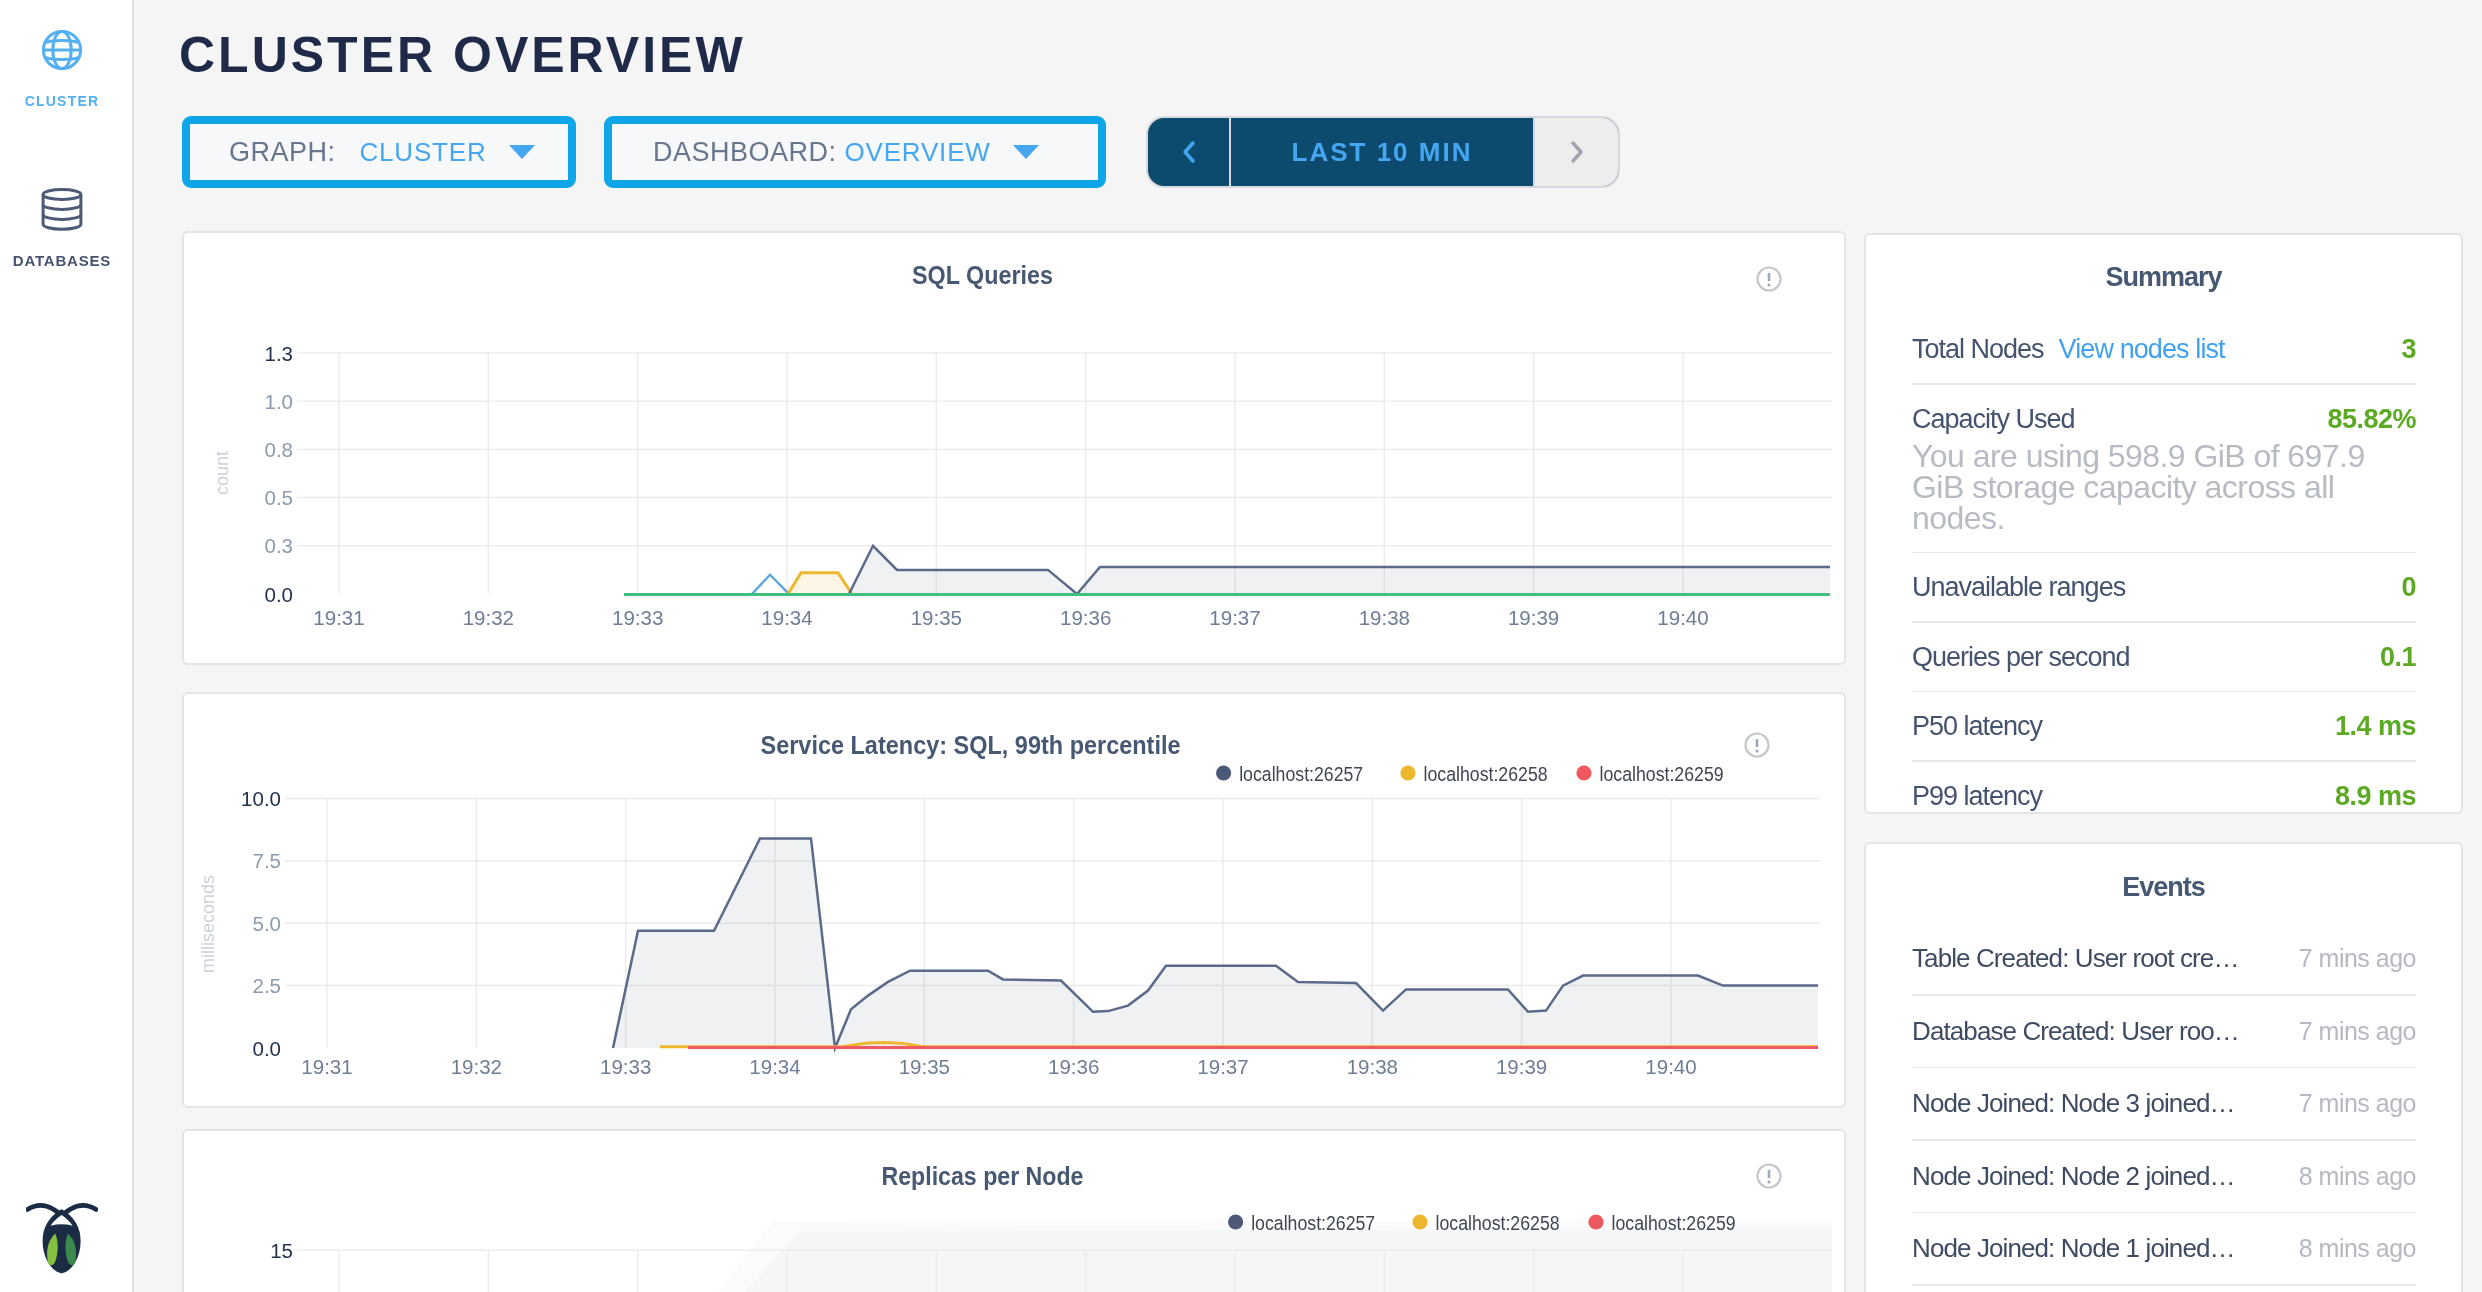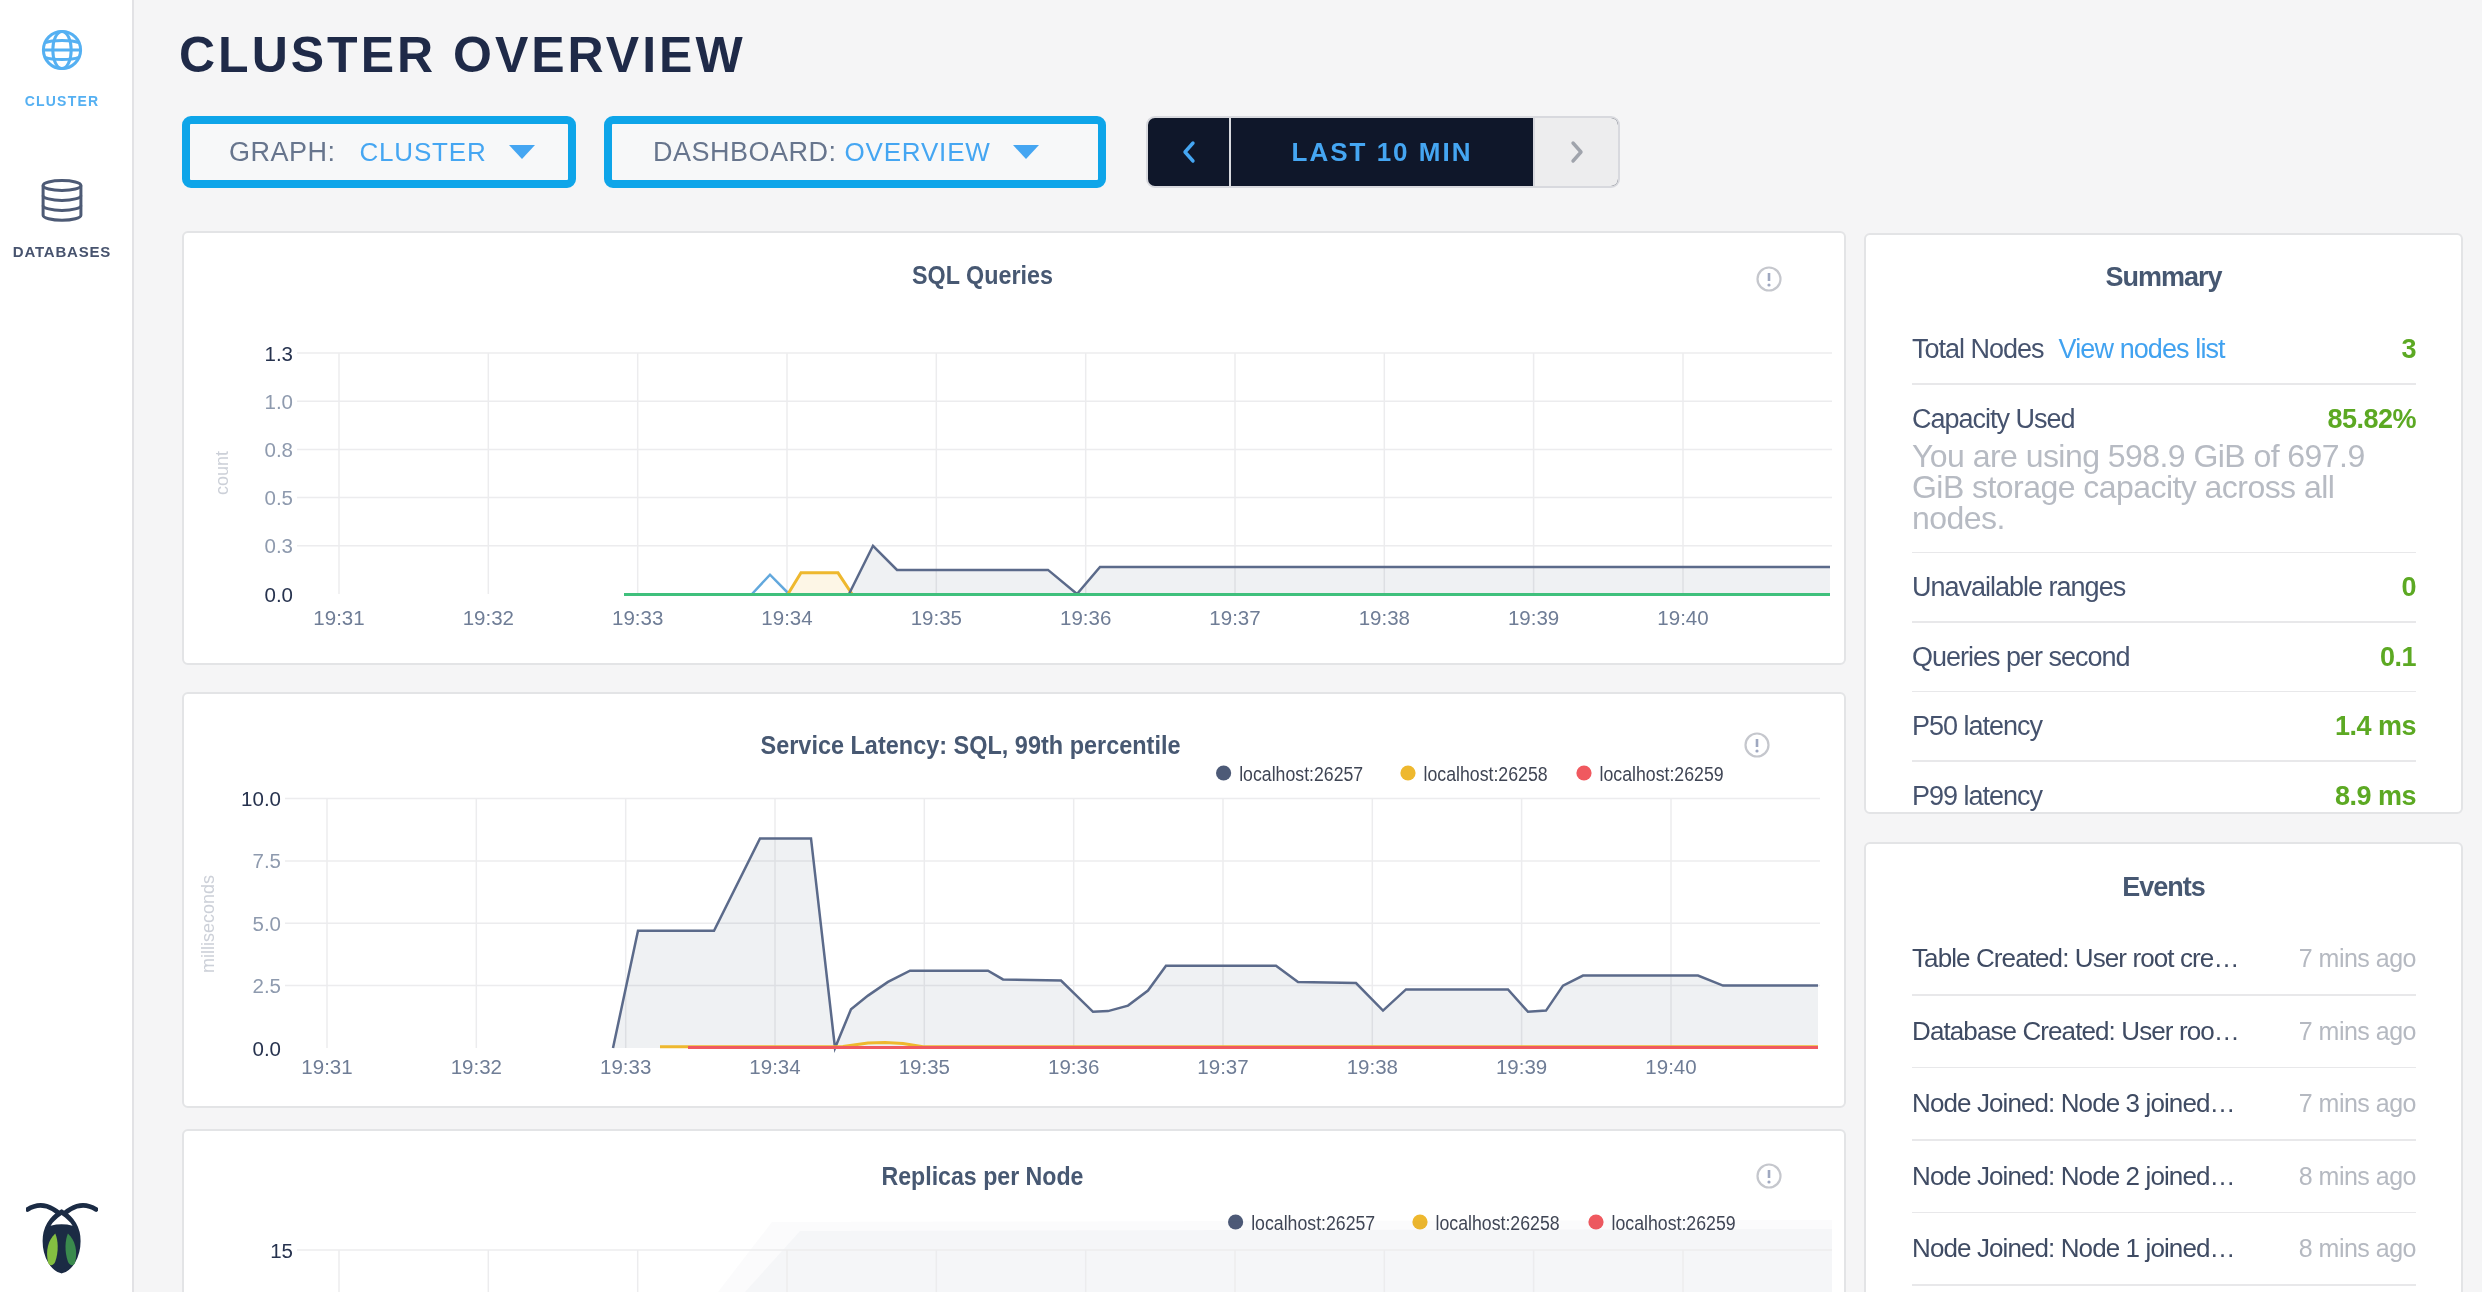"LAST 10 MIN" .timesel { background: #0f172a -> #0c4a6e; border-radius: 9px -> 18px }
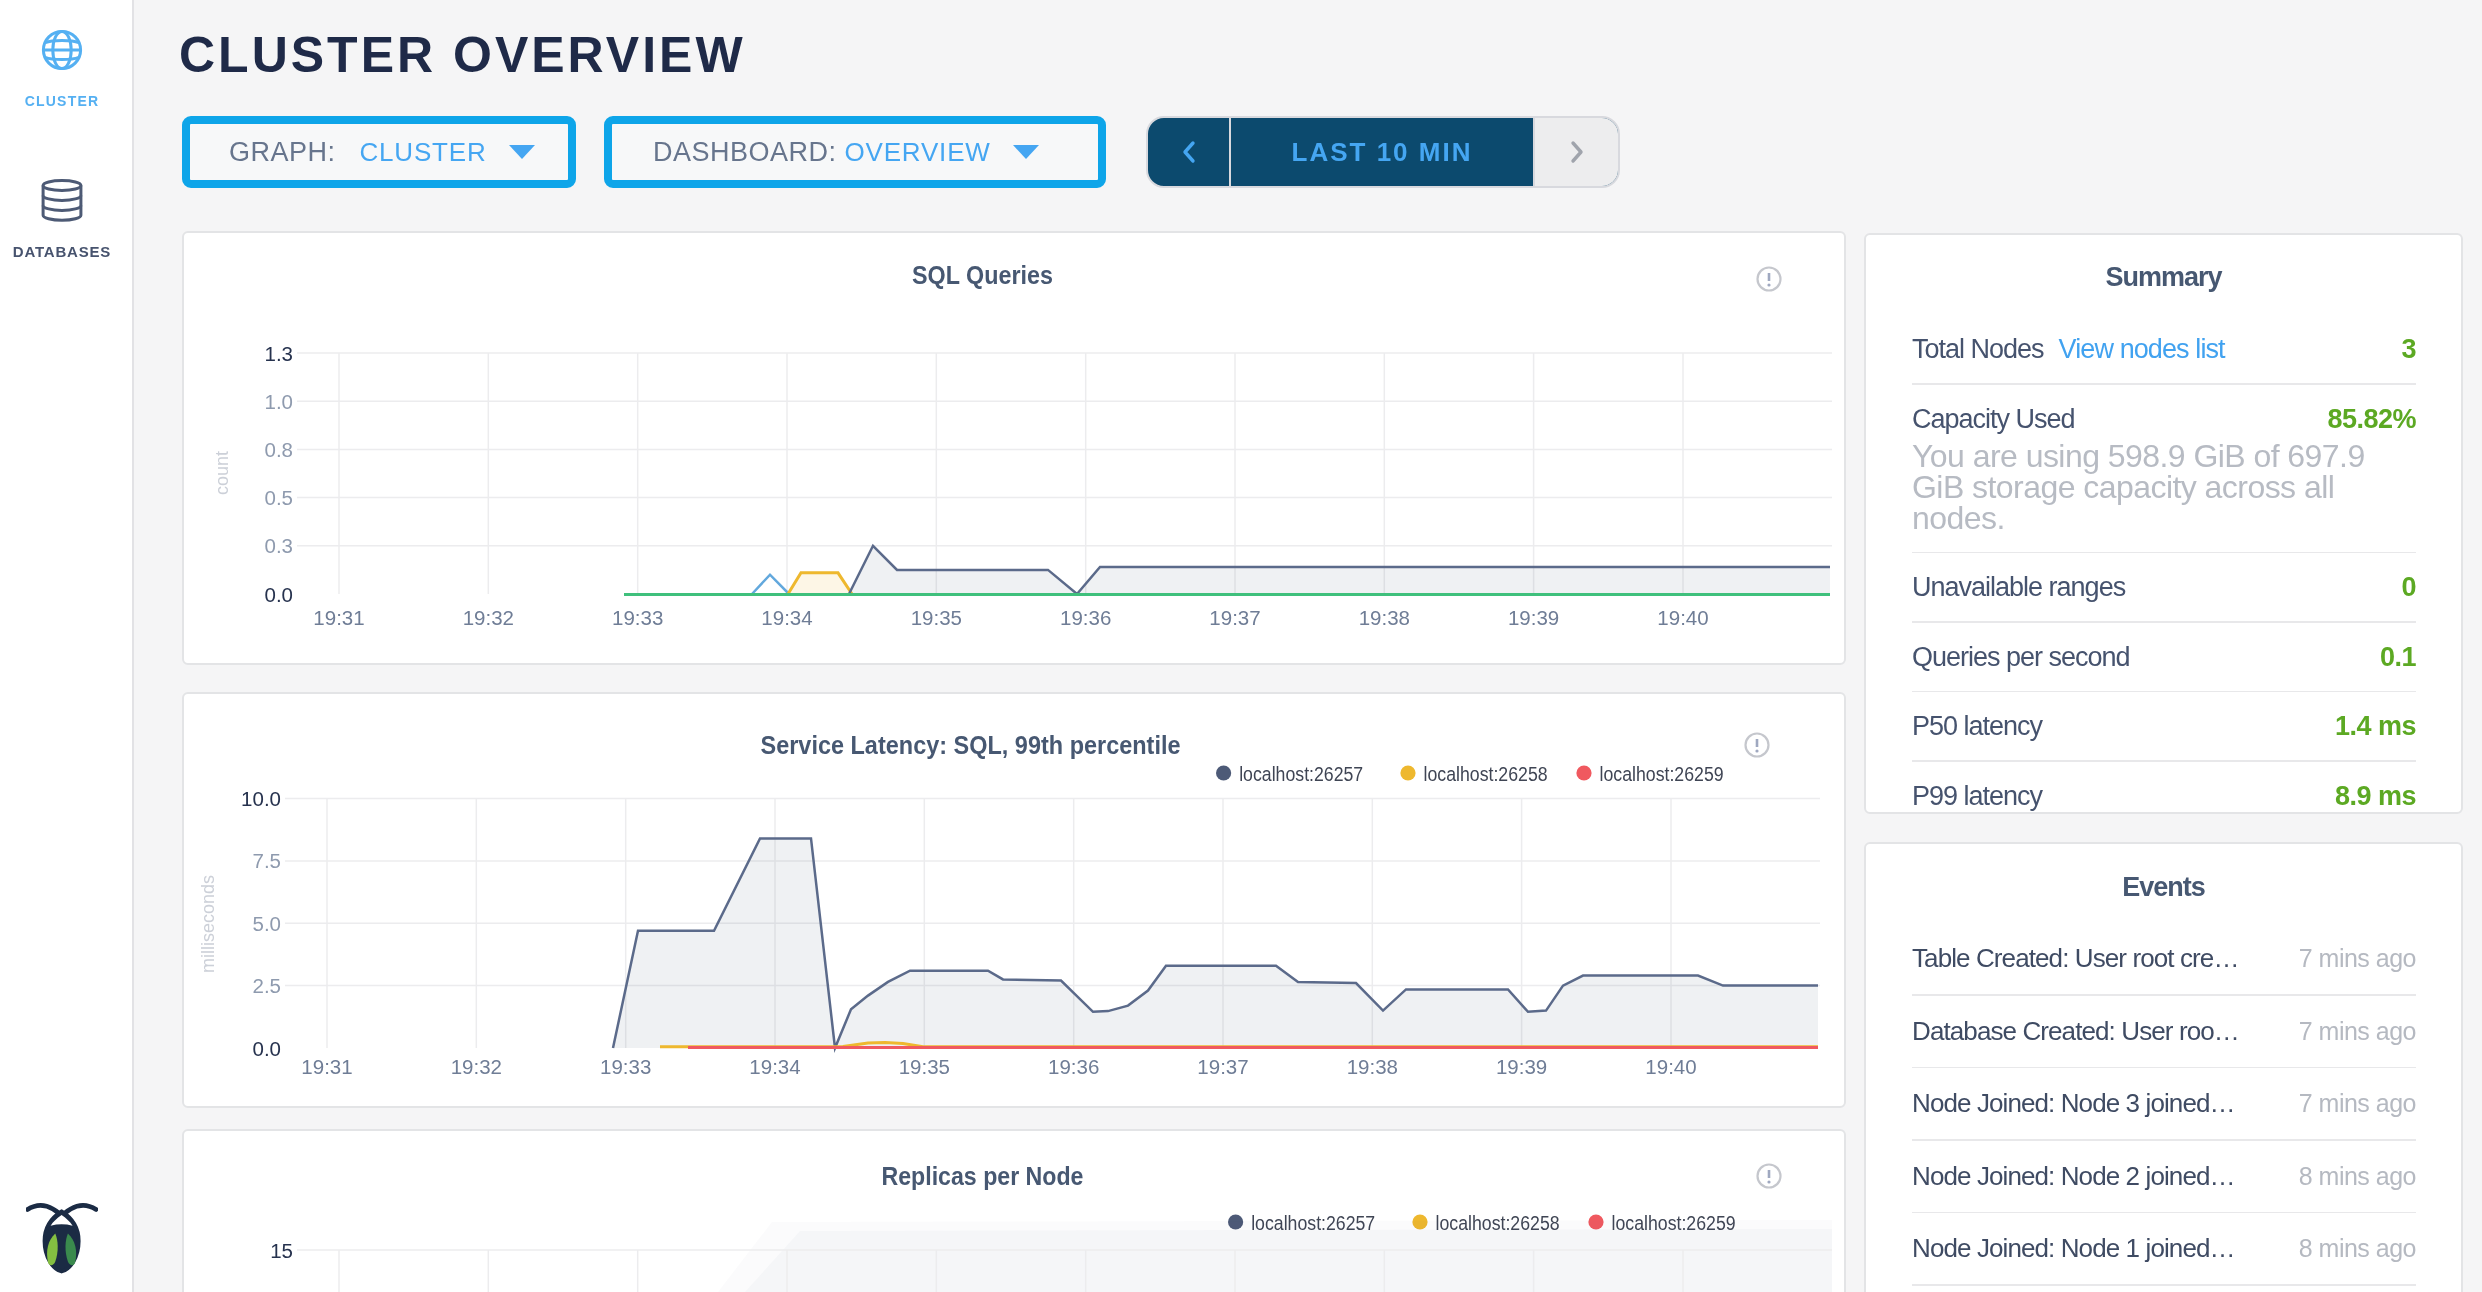"DATABASES" div.navitem { top: 179px -> 188px }
